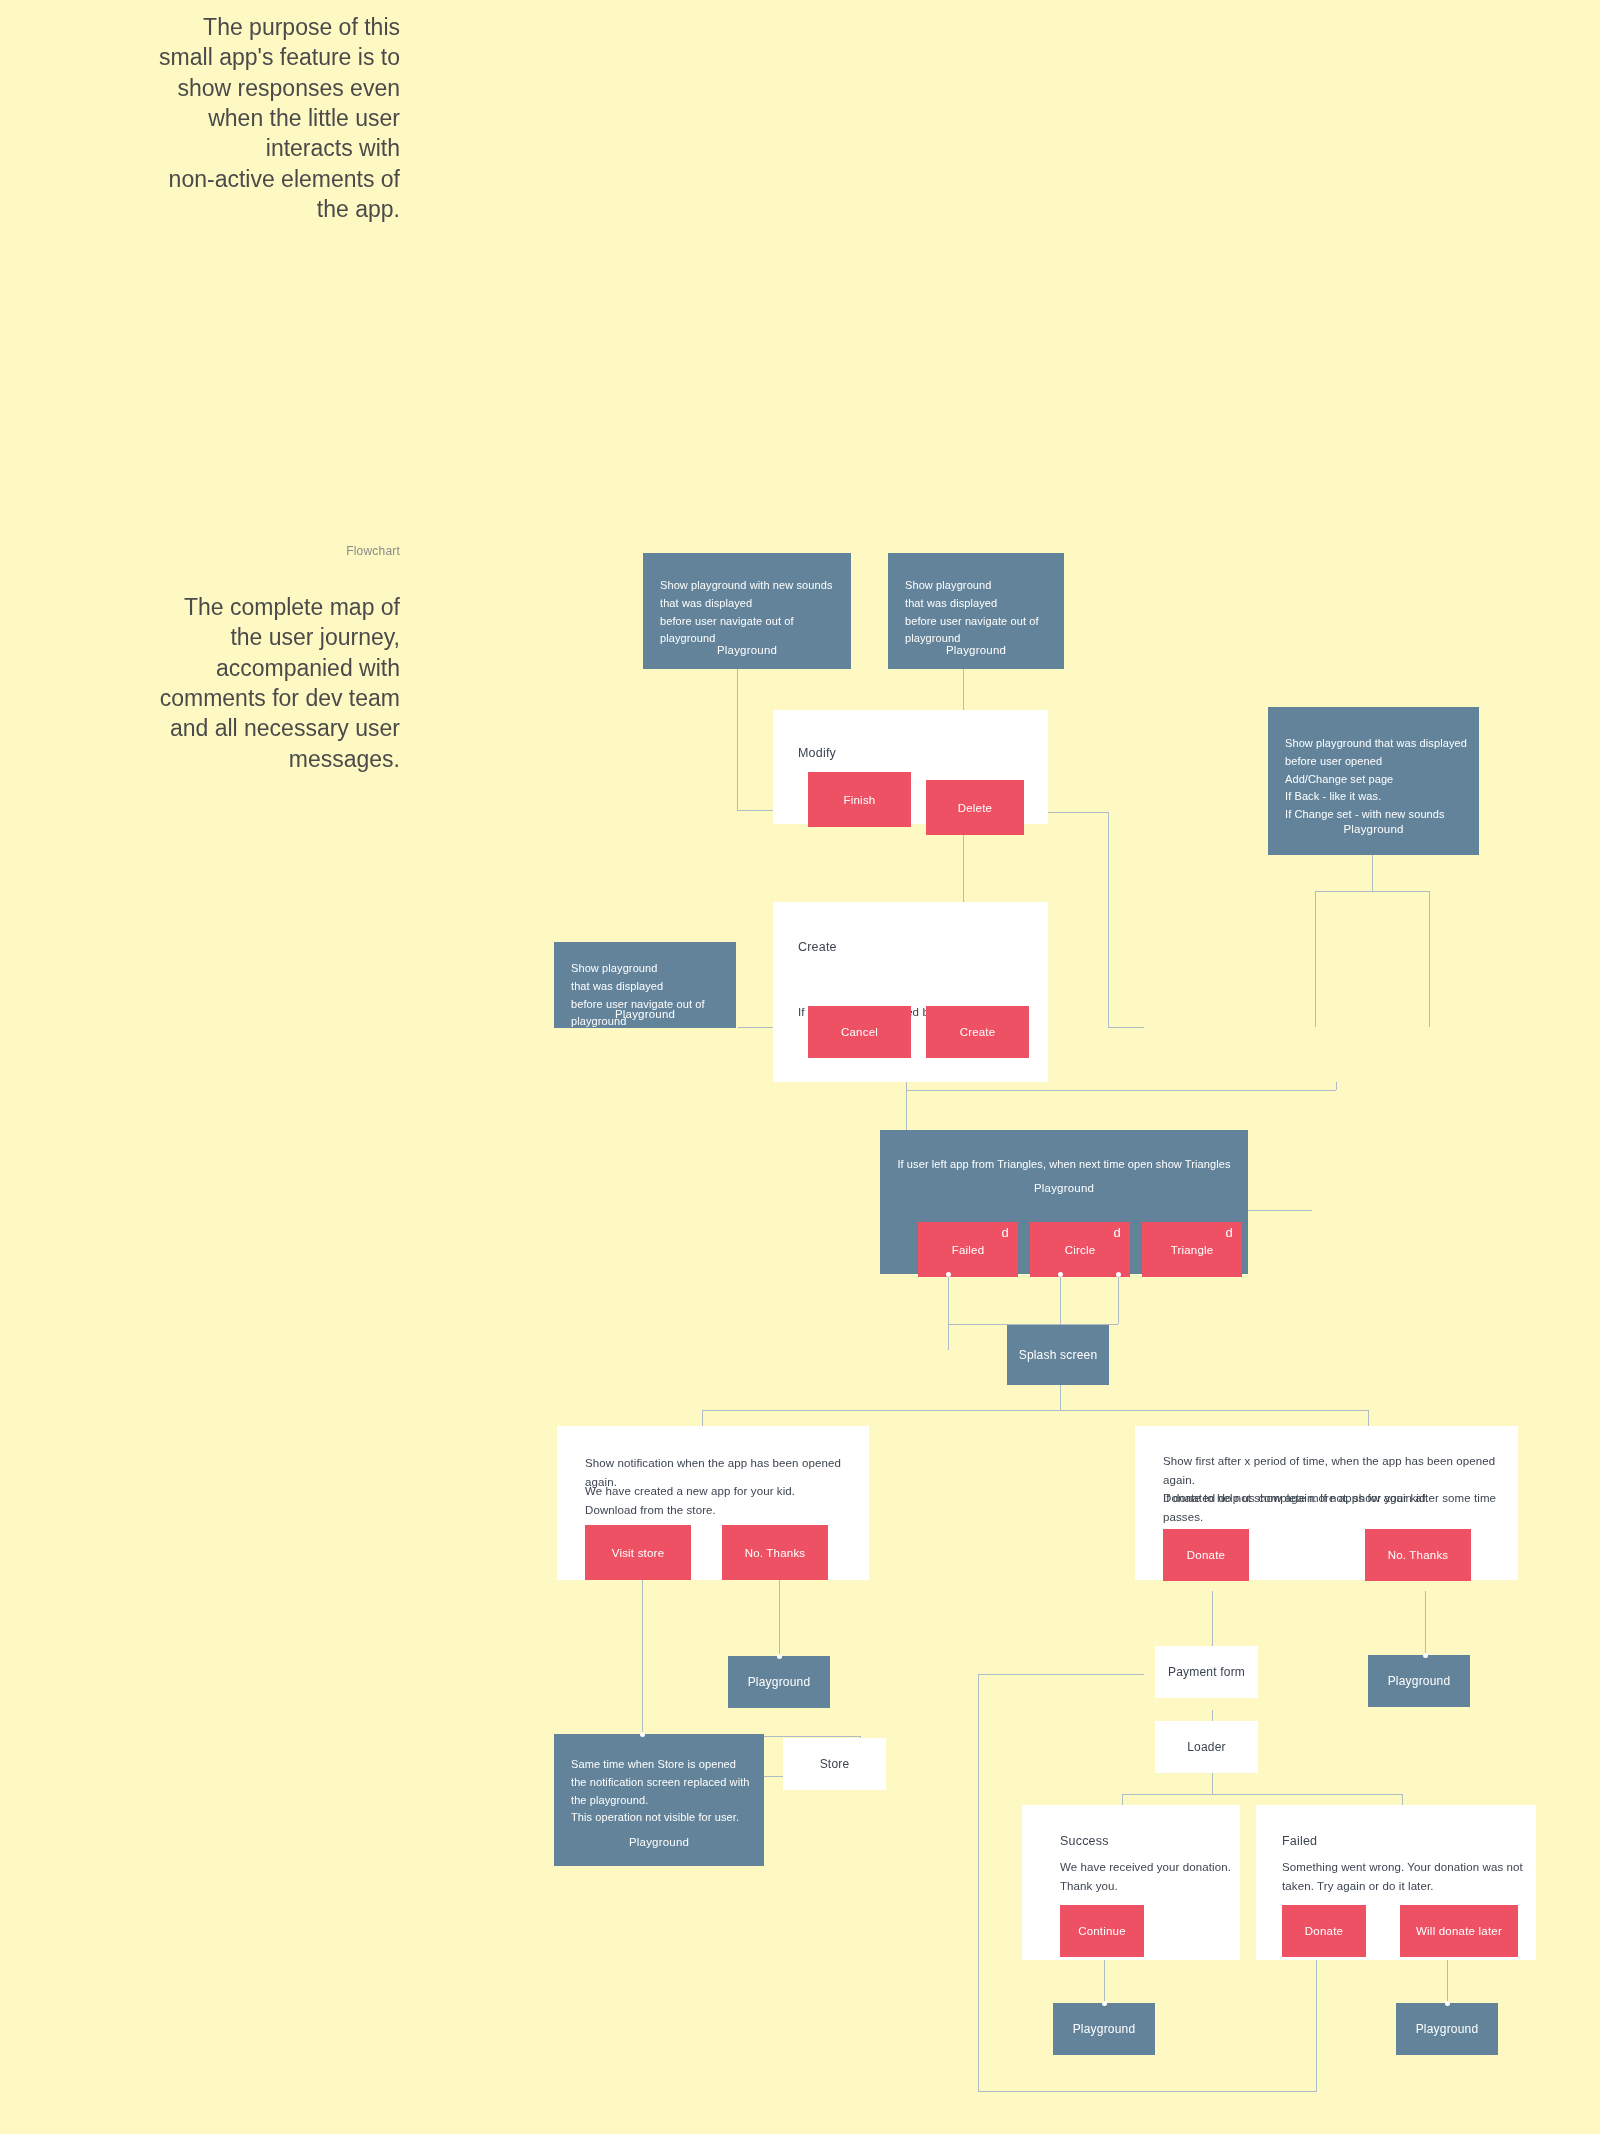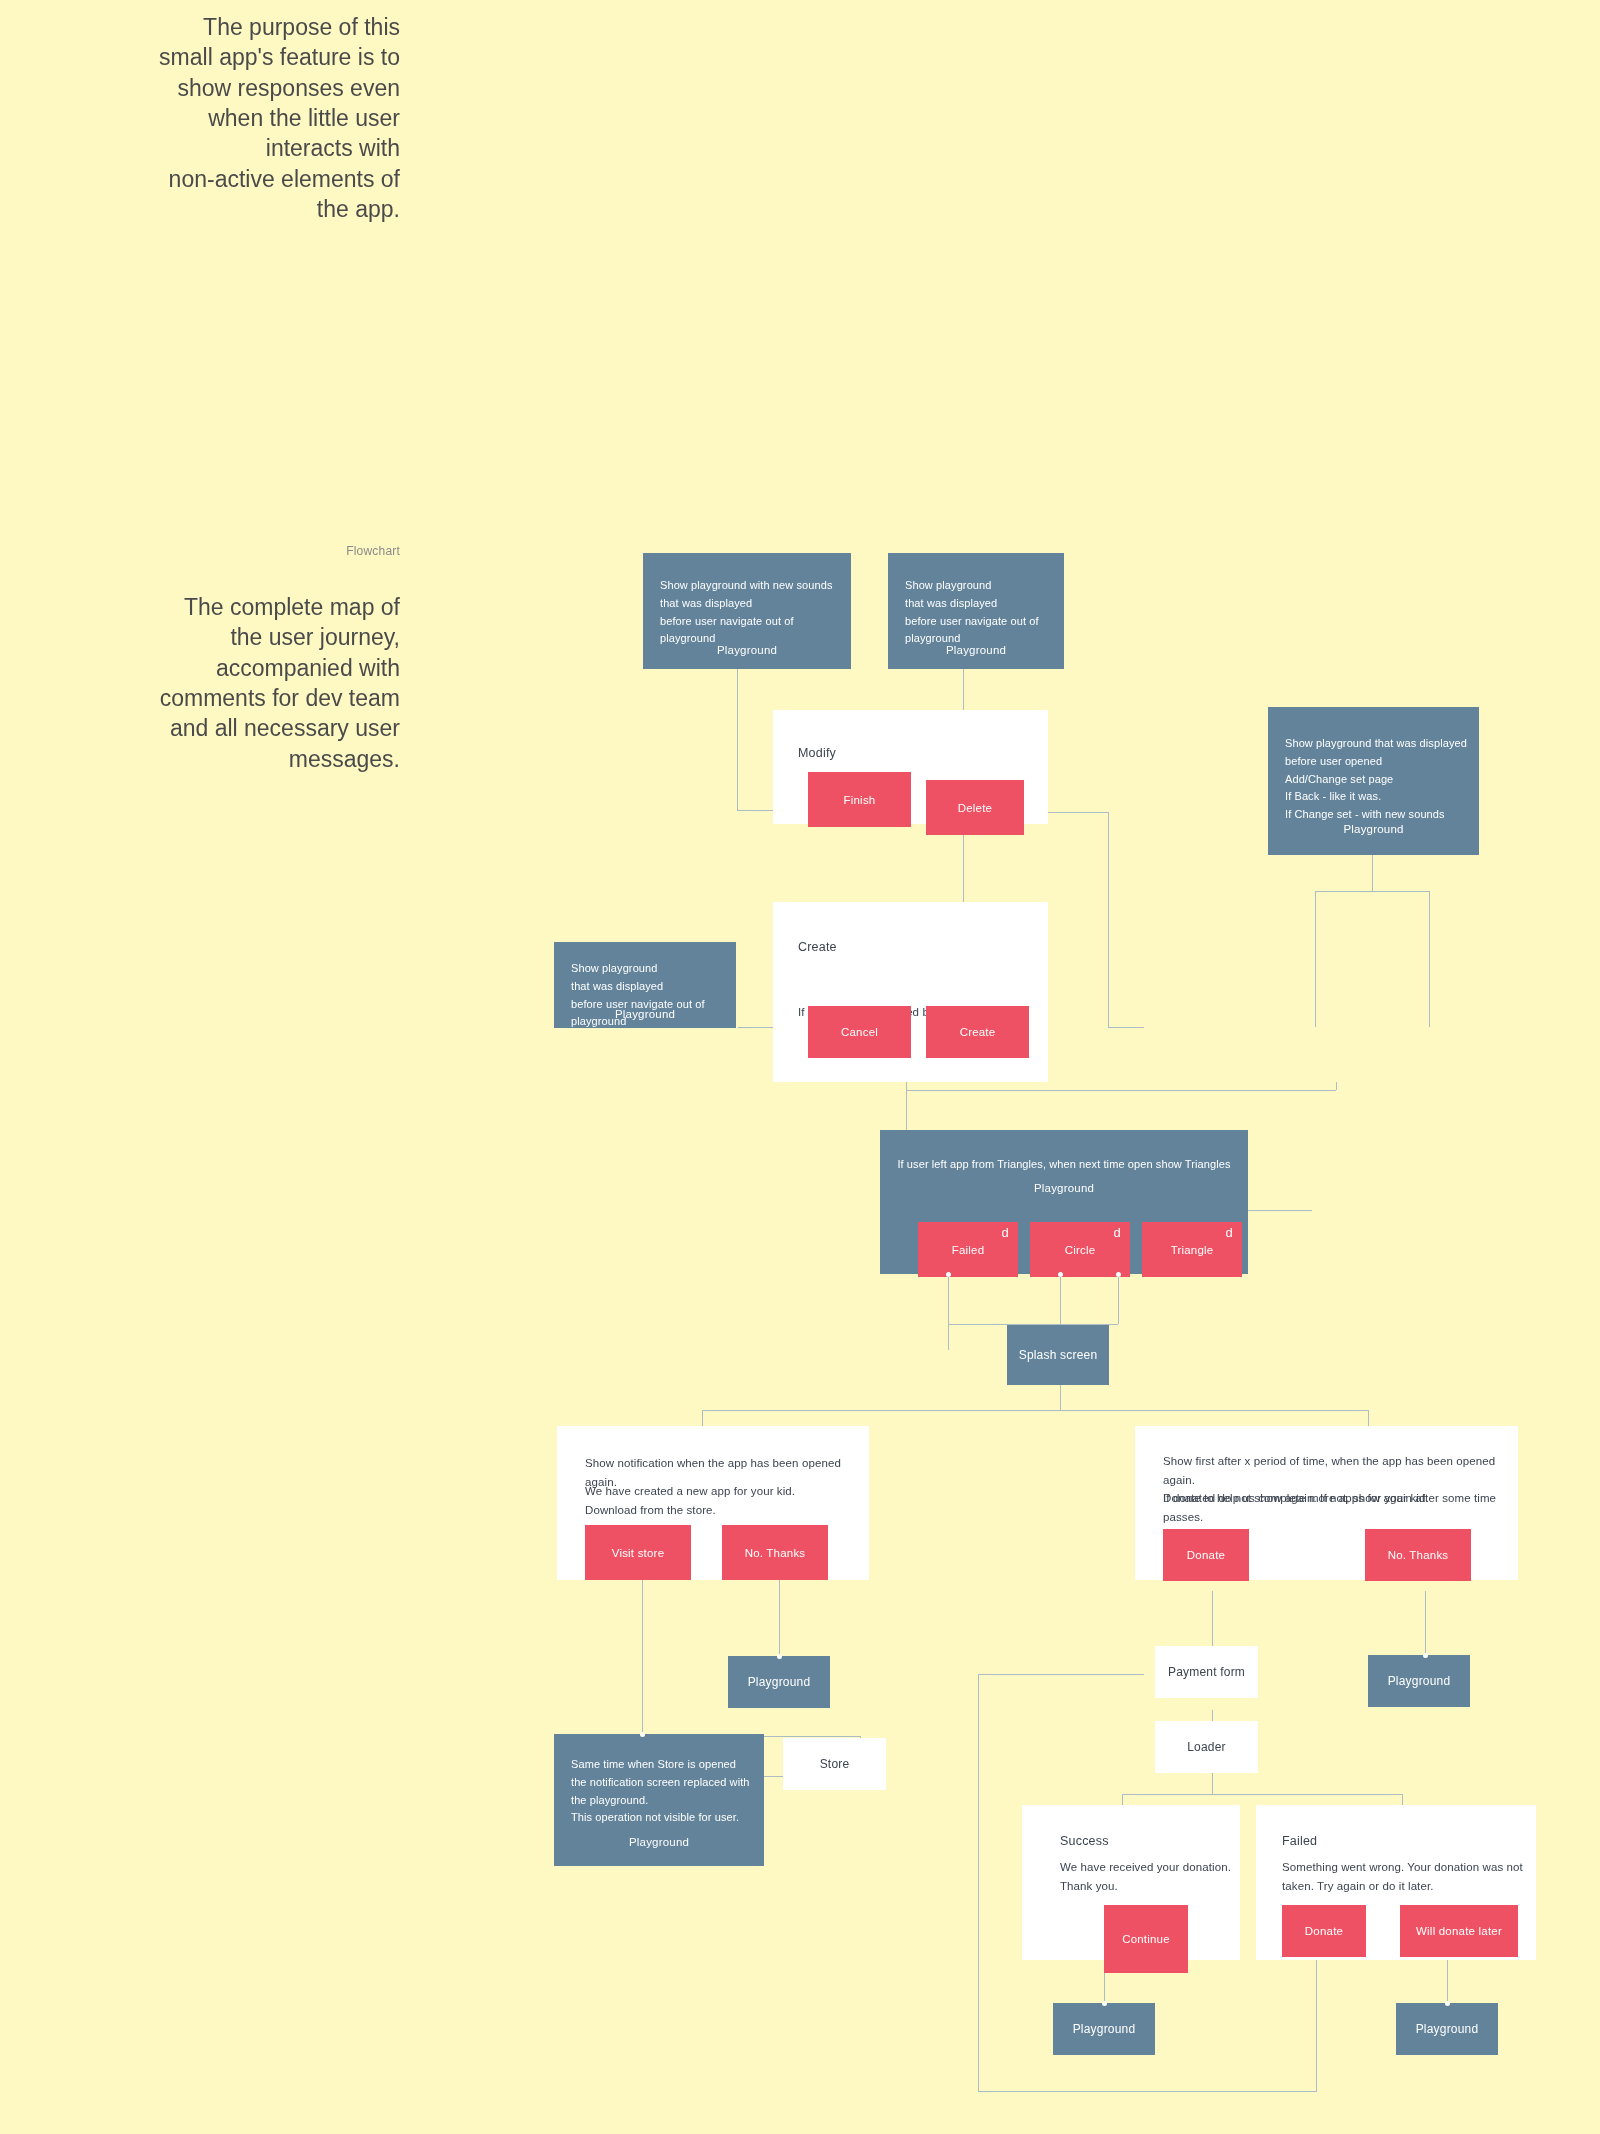"Continue" button.btn { height: 68px -> 52px; margin-left: 44px -> none }
